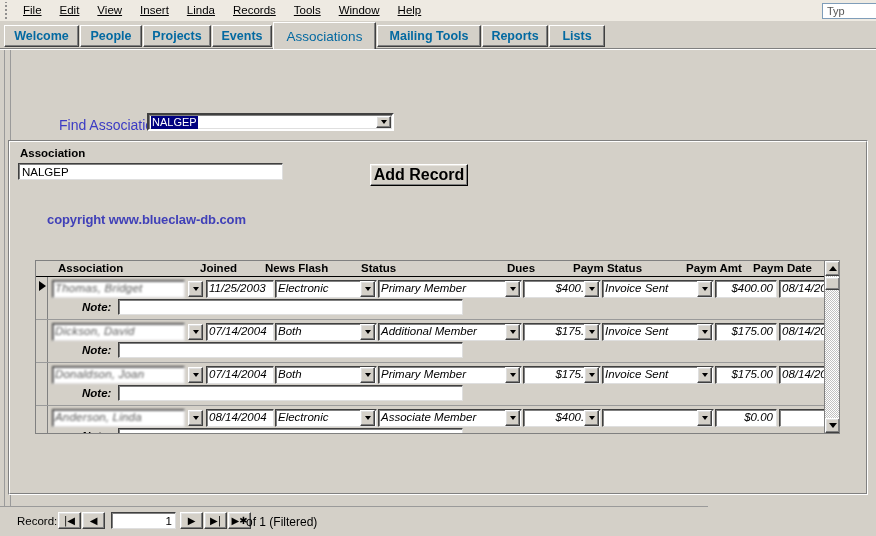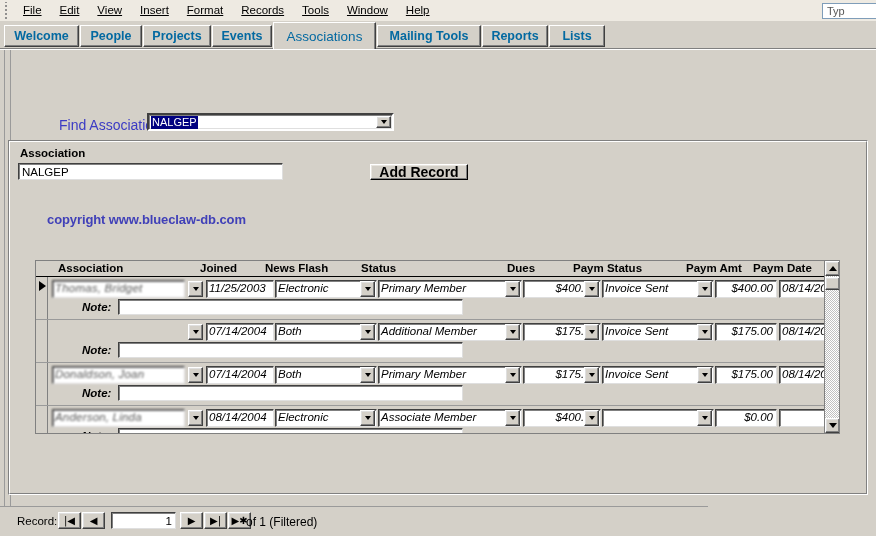"Format" span.u { text: Format -> Linda }
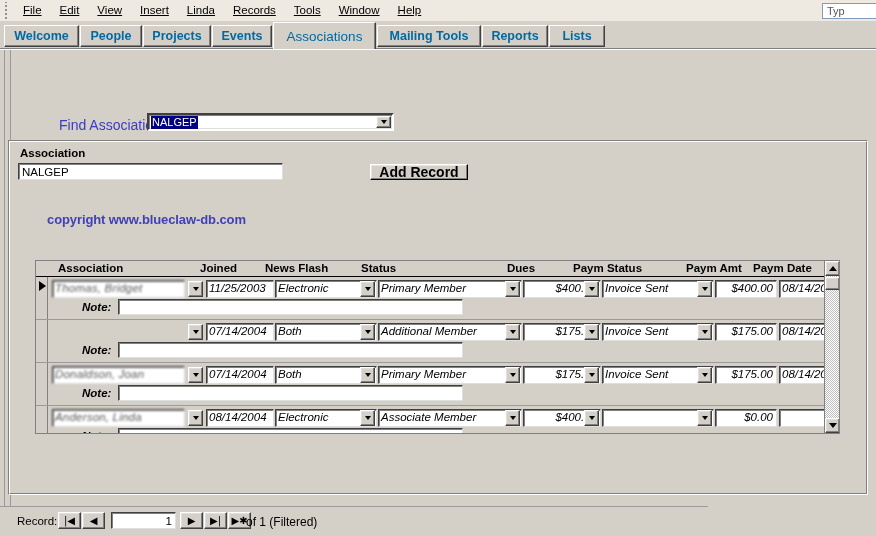"Add Record" .addrec-btn { font-size: 14px -> 16px; height: 16px -> 22px }
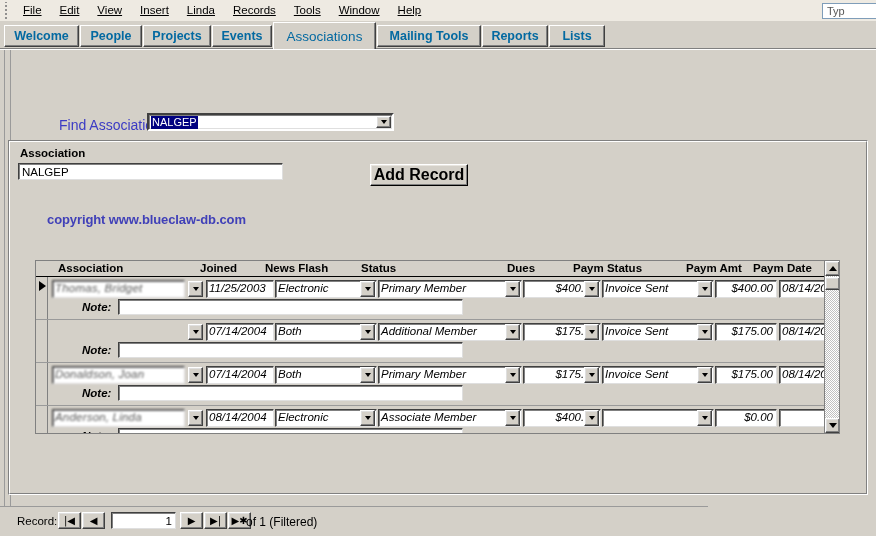"Dickson, David" div.ctl { html: none -> <div>Dickson, David</div> }
